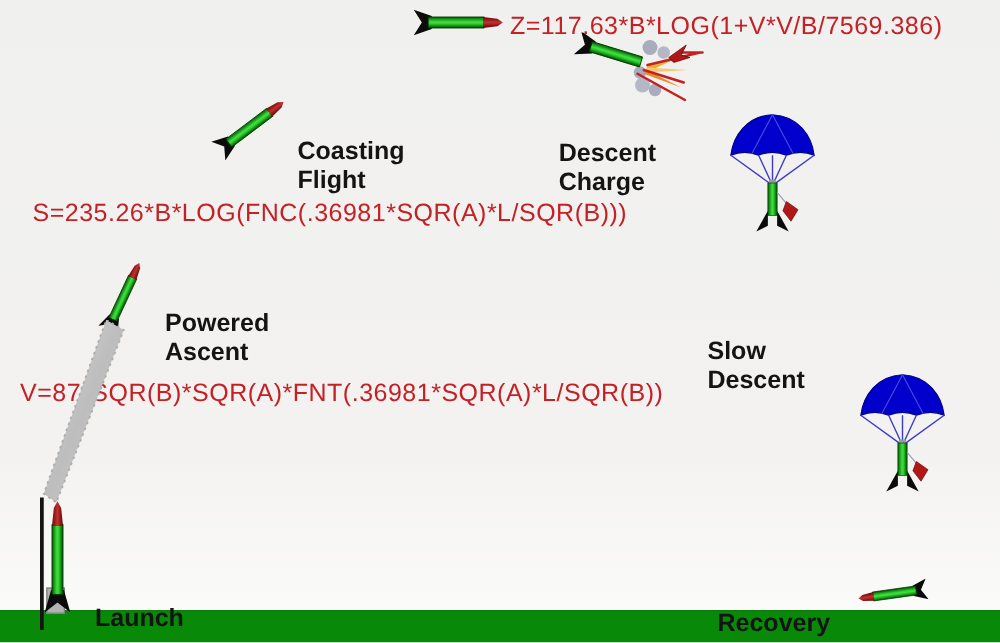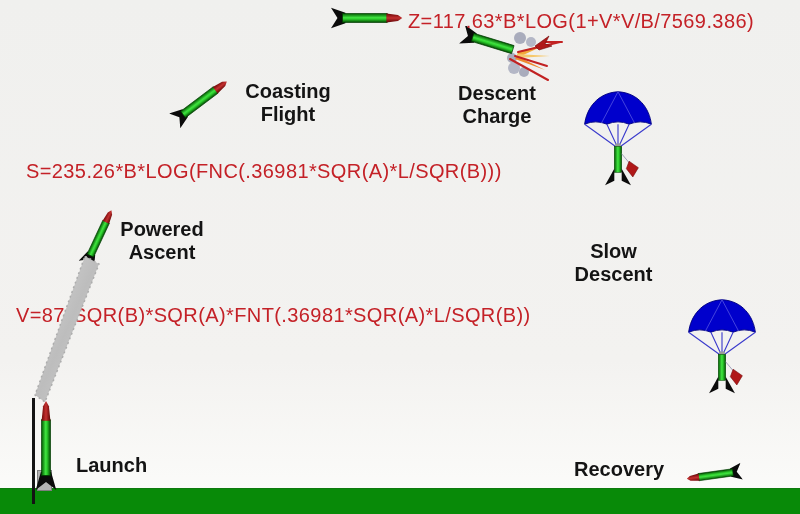"Coasting" .stage-label { margin-top: none -> 30px; text-align: center -> left }
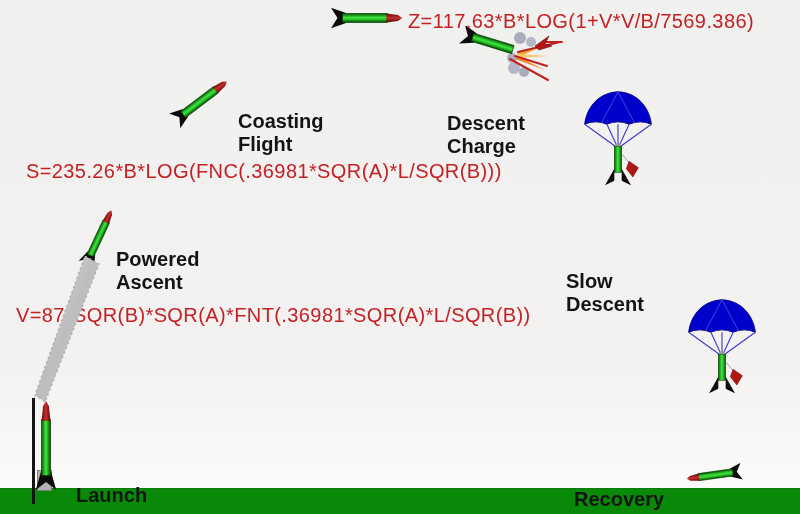"Powered" div.stage-label { left: 116px -> 132px }
